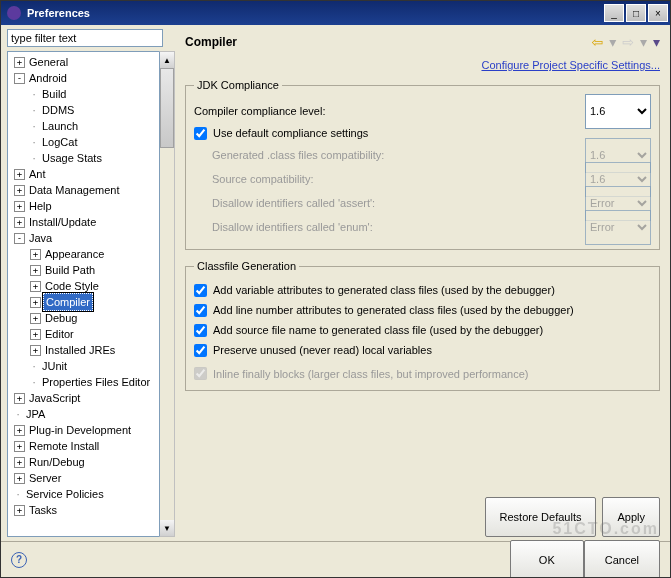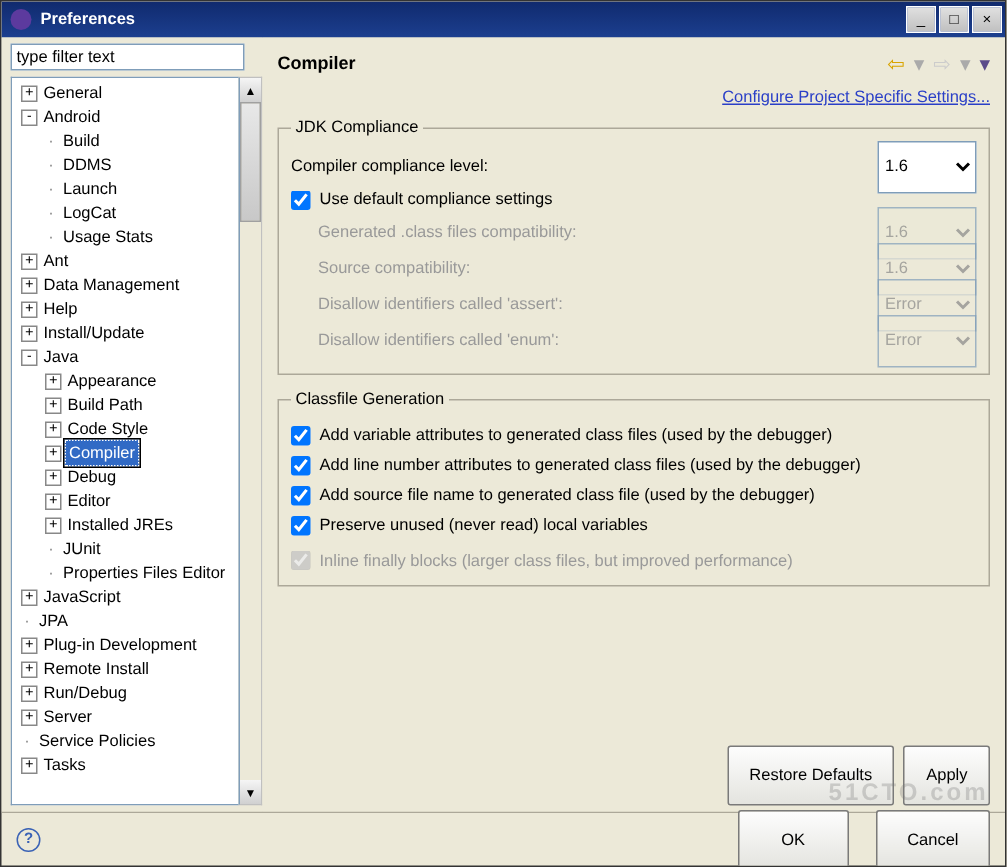"OK" .footer .btns { gap: 18px -> 0 }
